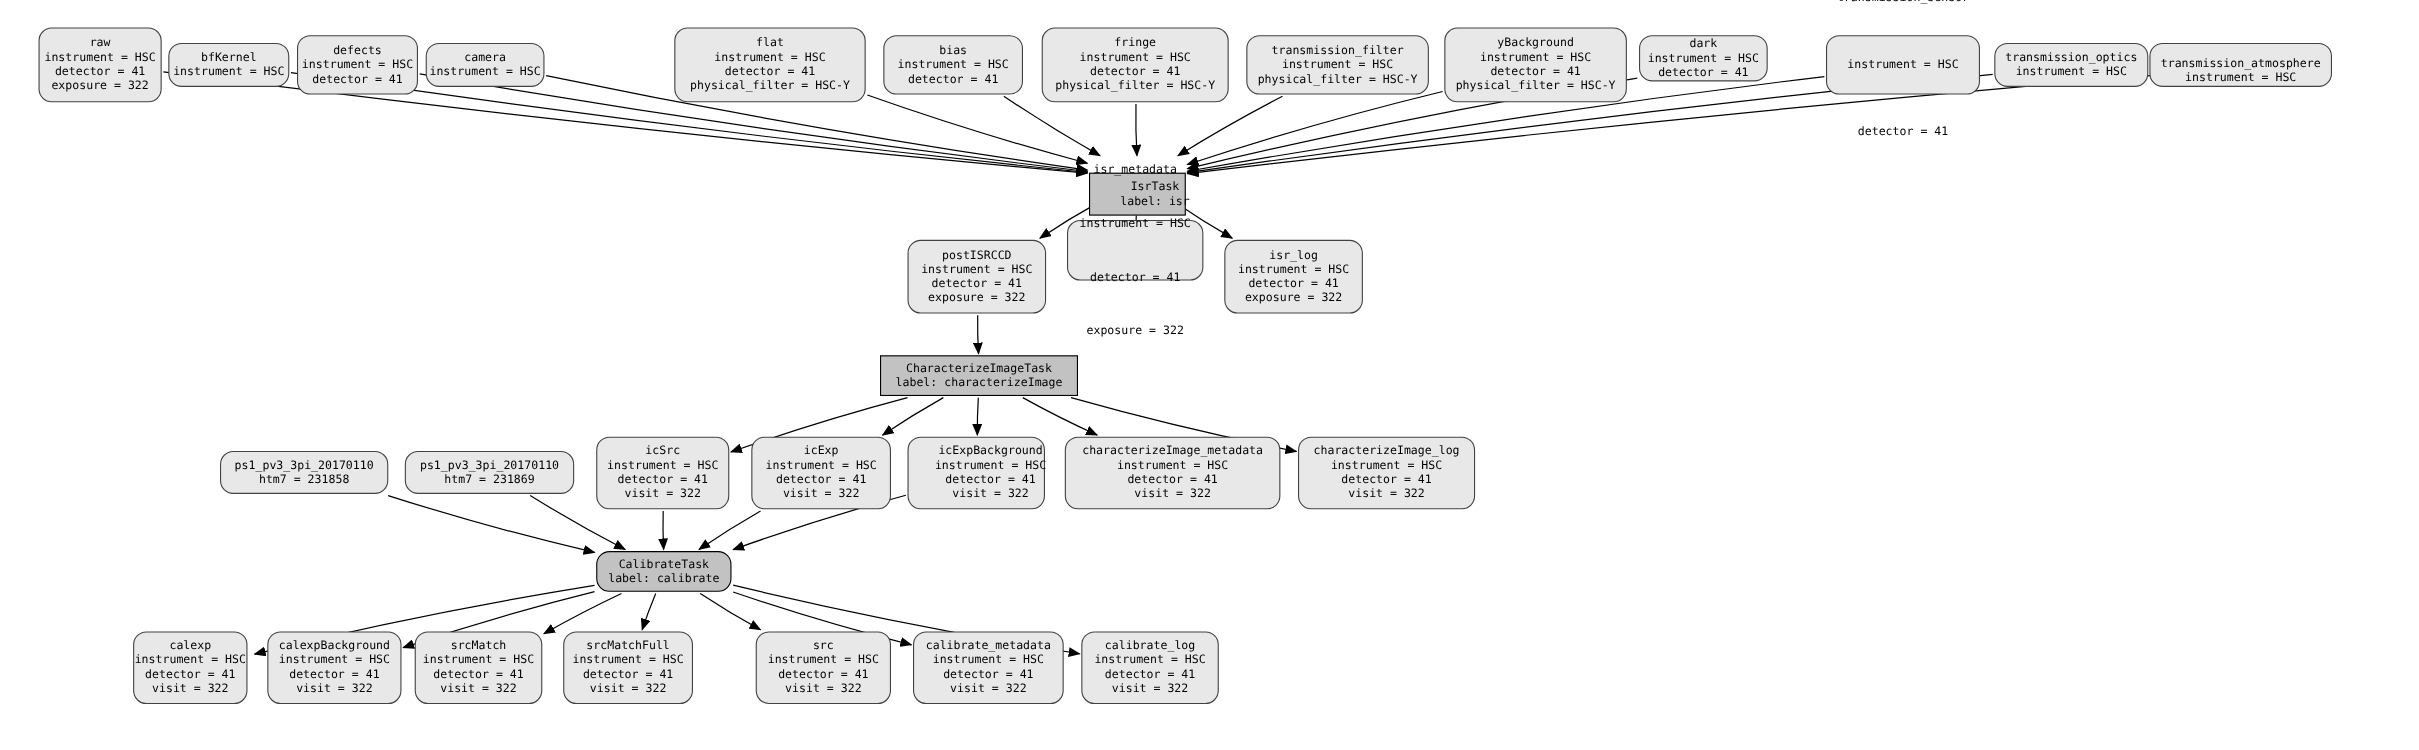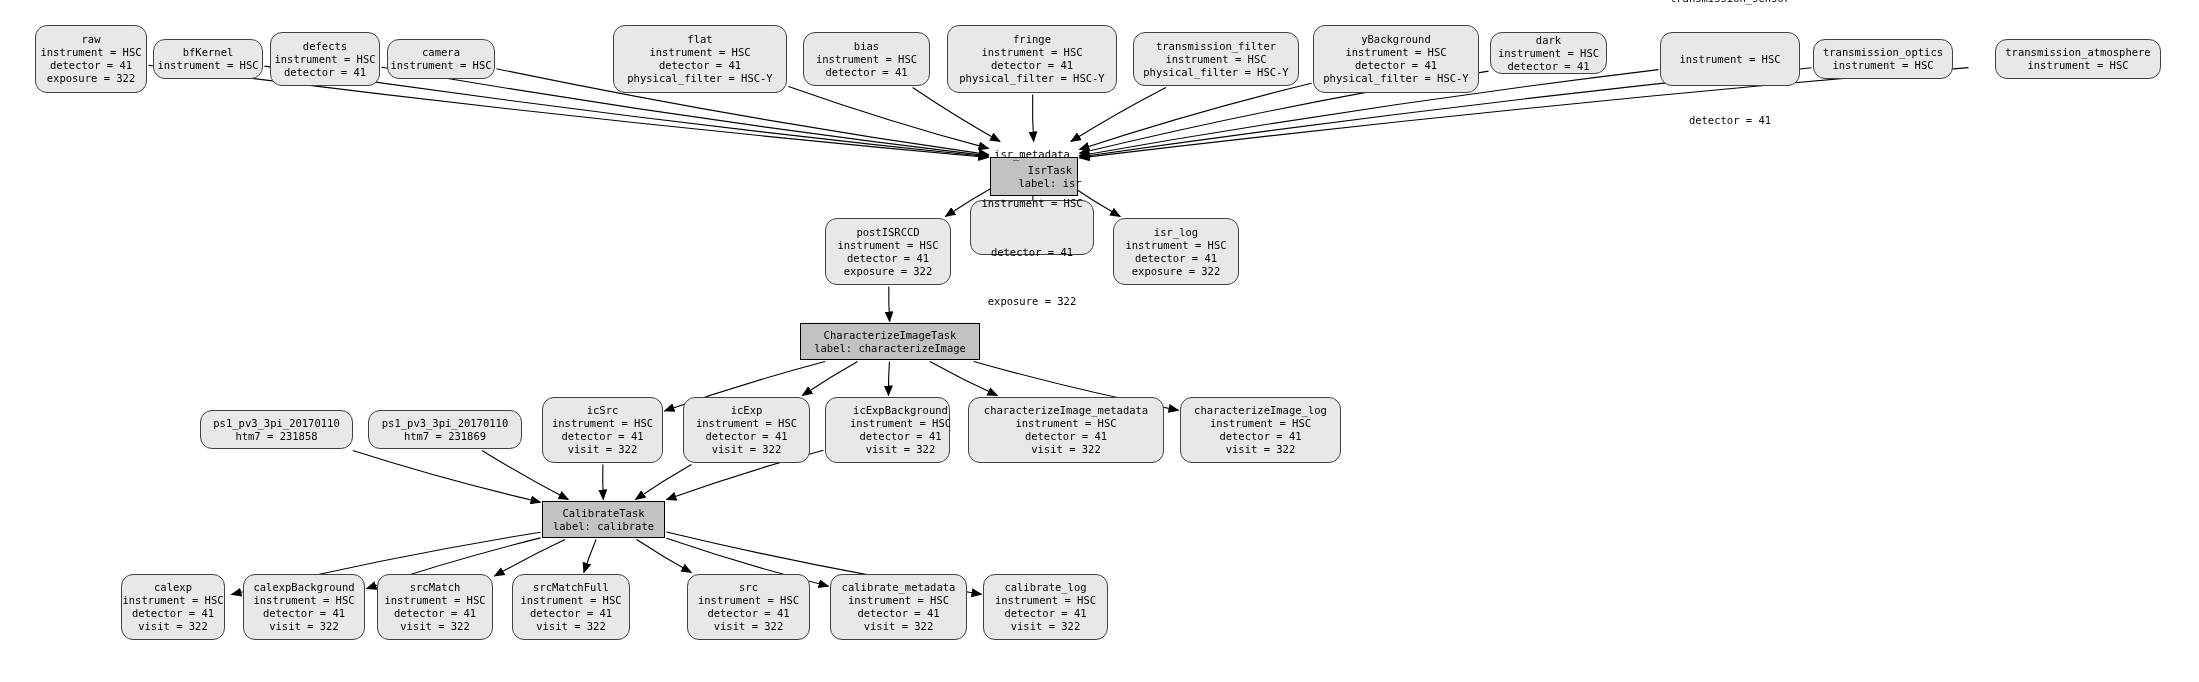"transmission_atmosphere" div.node { justify-content: none -> flex-end; left: 1995px -> 1954px }
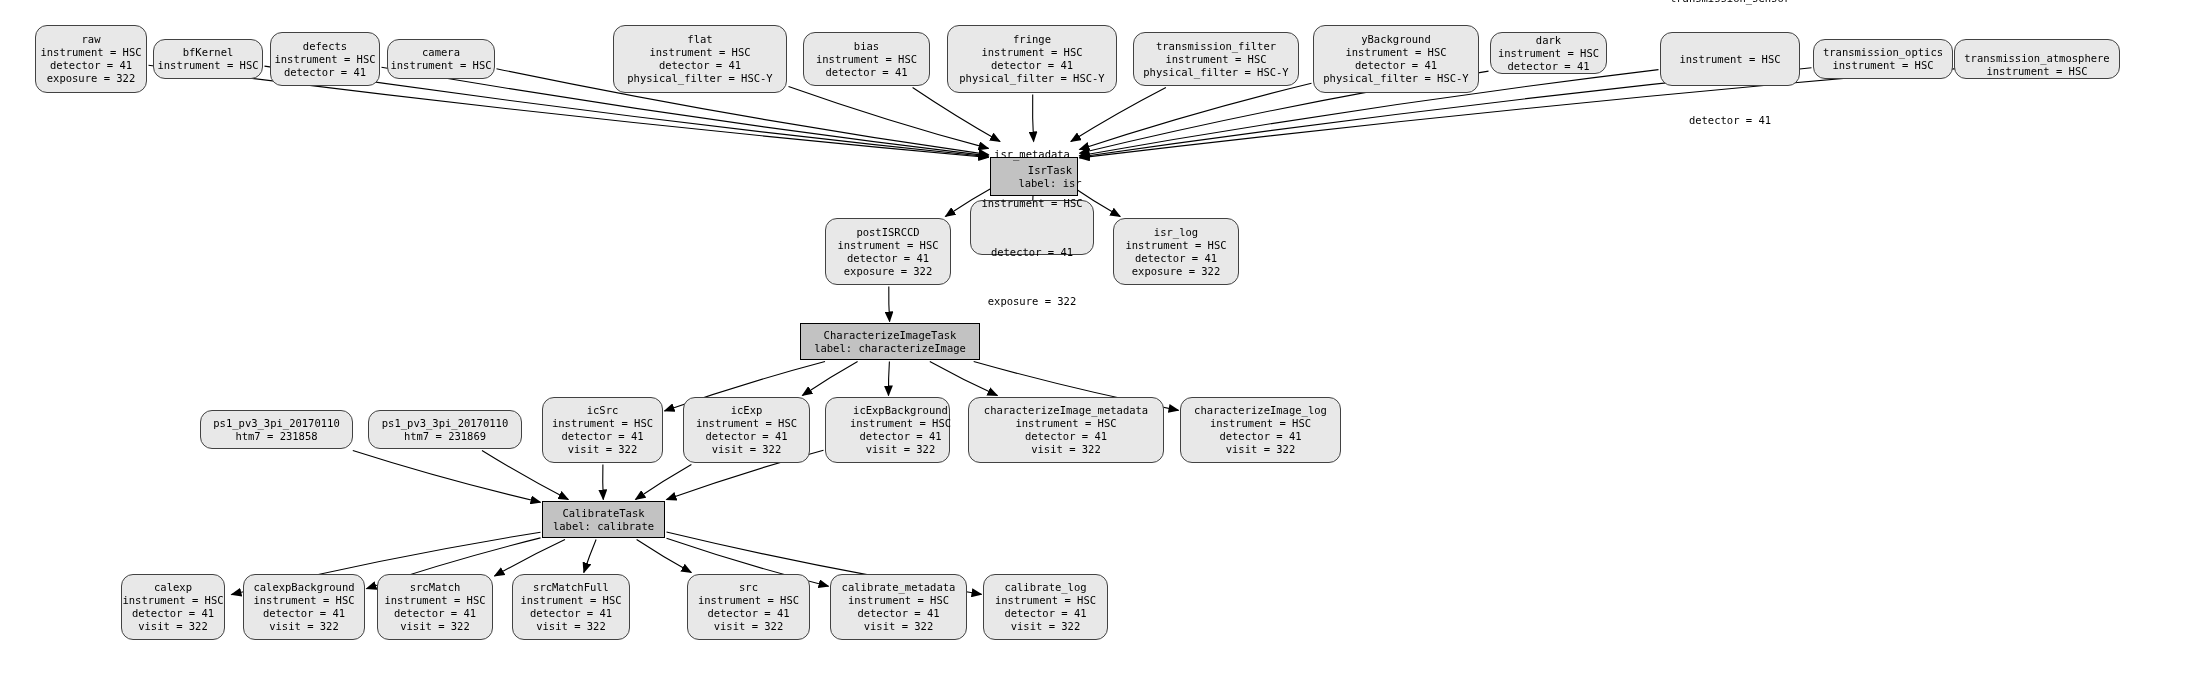"CalibrateTask" div.node { border-radius: none -> 12px }
